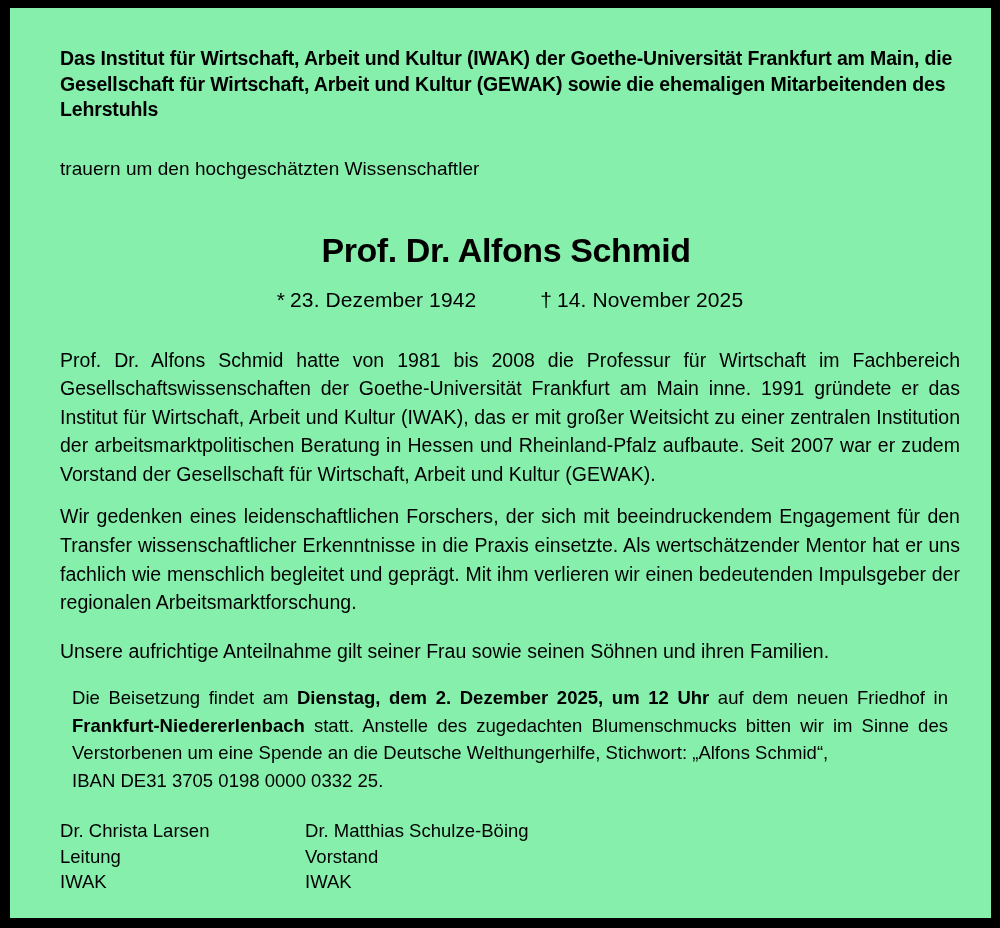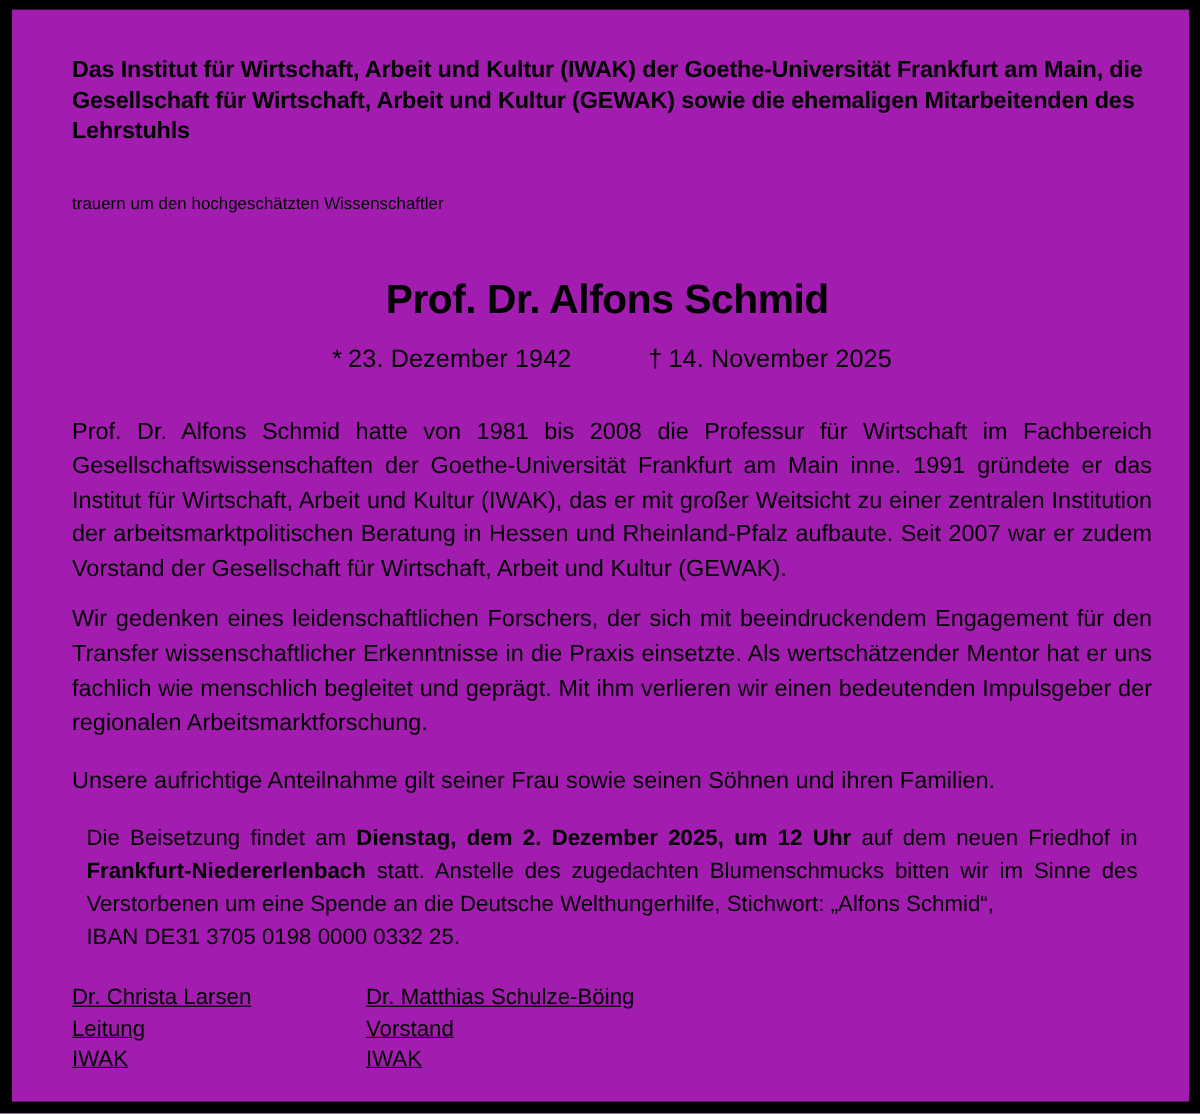"Das Institut für Wirtschaft, Arbeit" .notice-page { background: #a21caf -> #86efac }
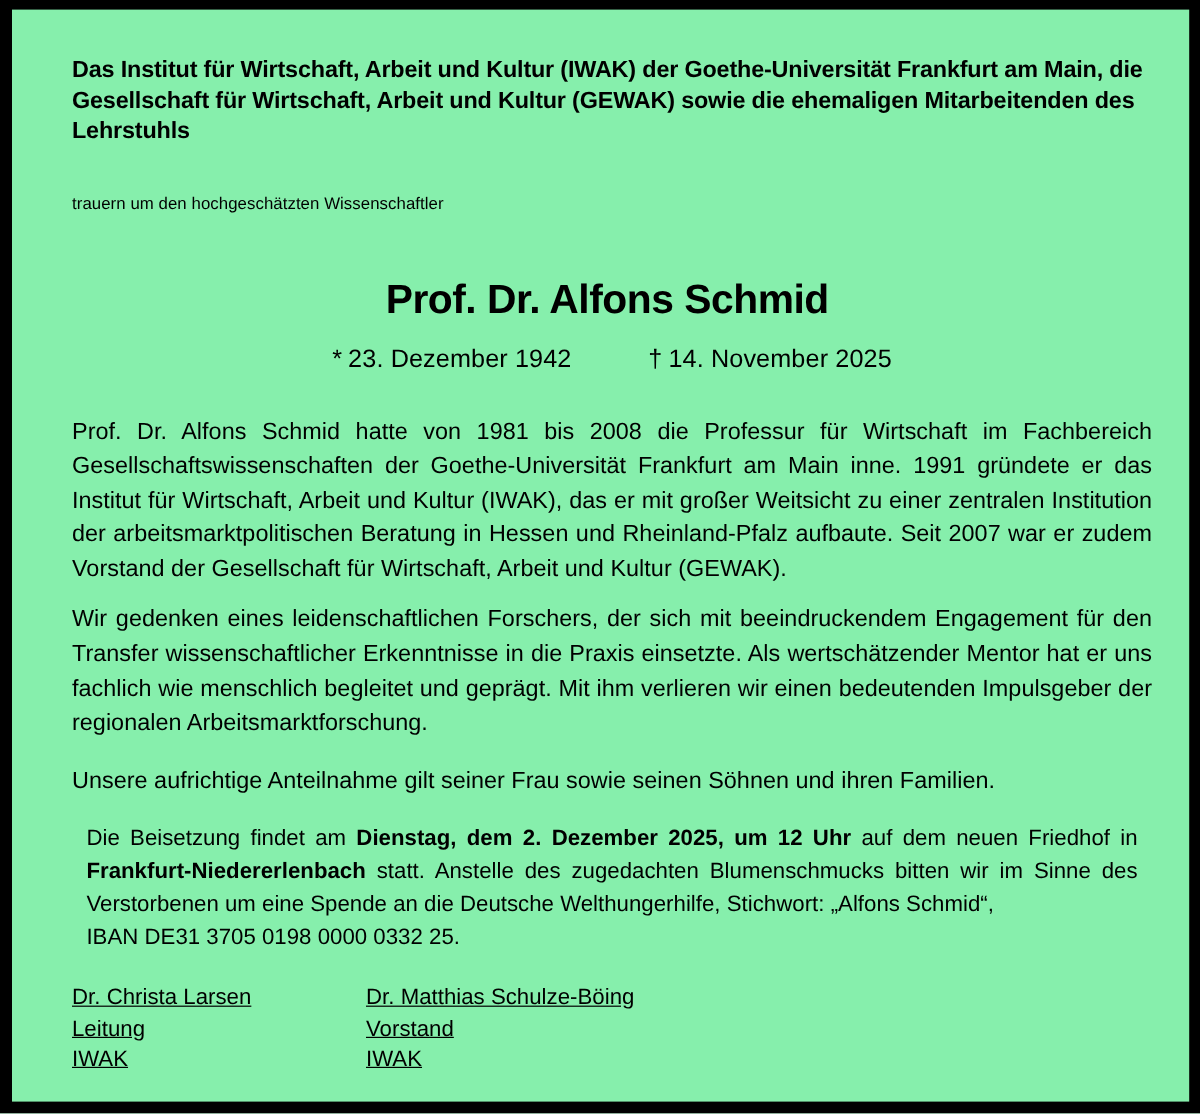"trauern um den hochgeschätzten" .mourn-line { font-size: 14px -> 19px }
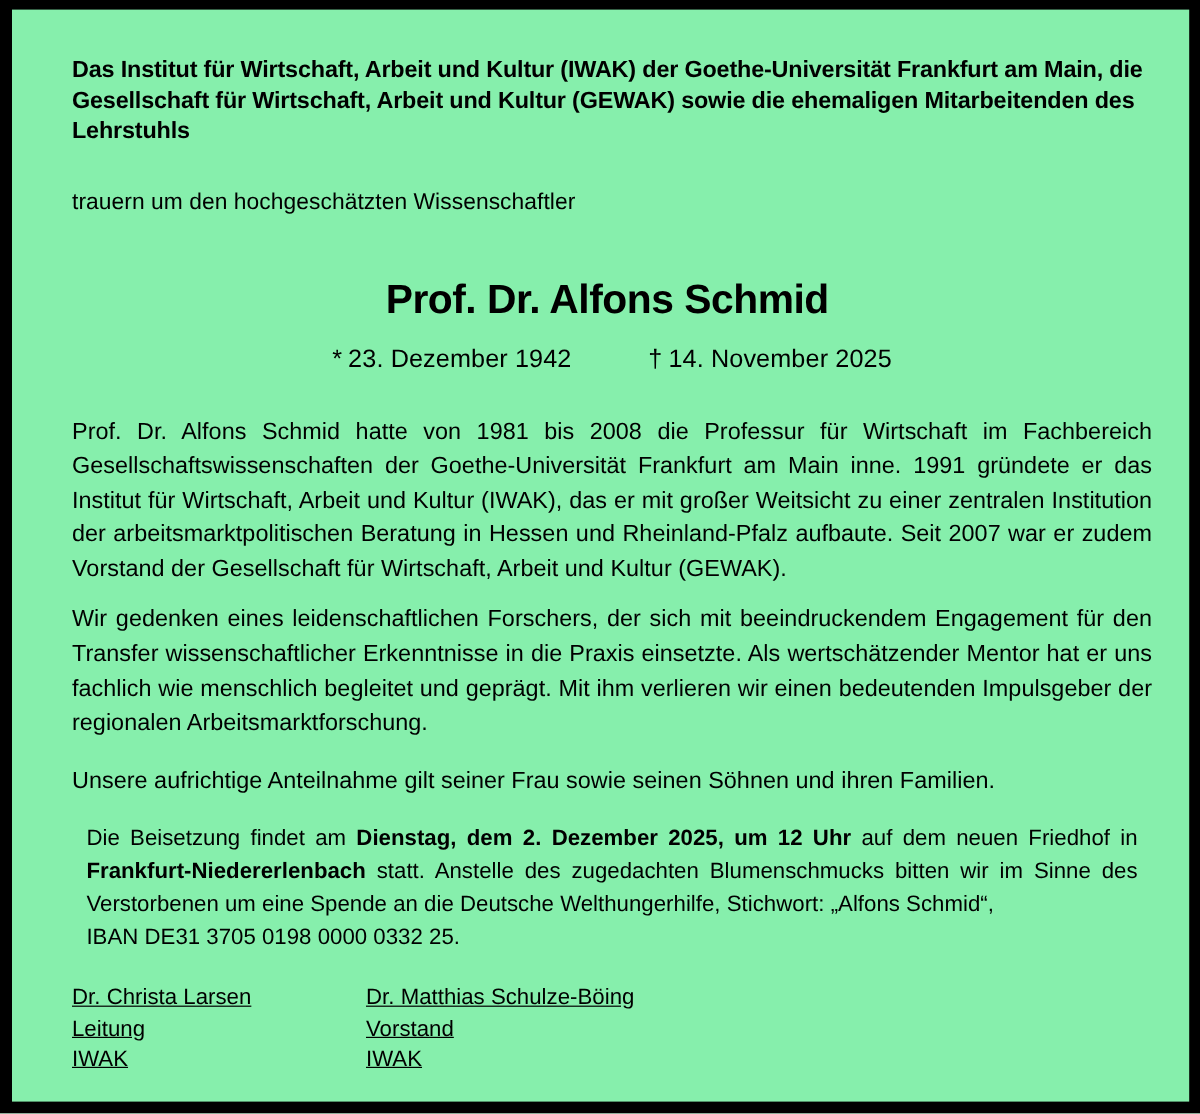"Dr. Christa Larsen" .signatures { text-decoration: underline -> none }
